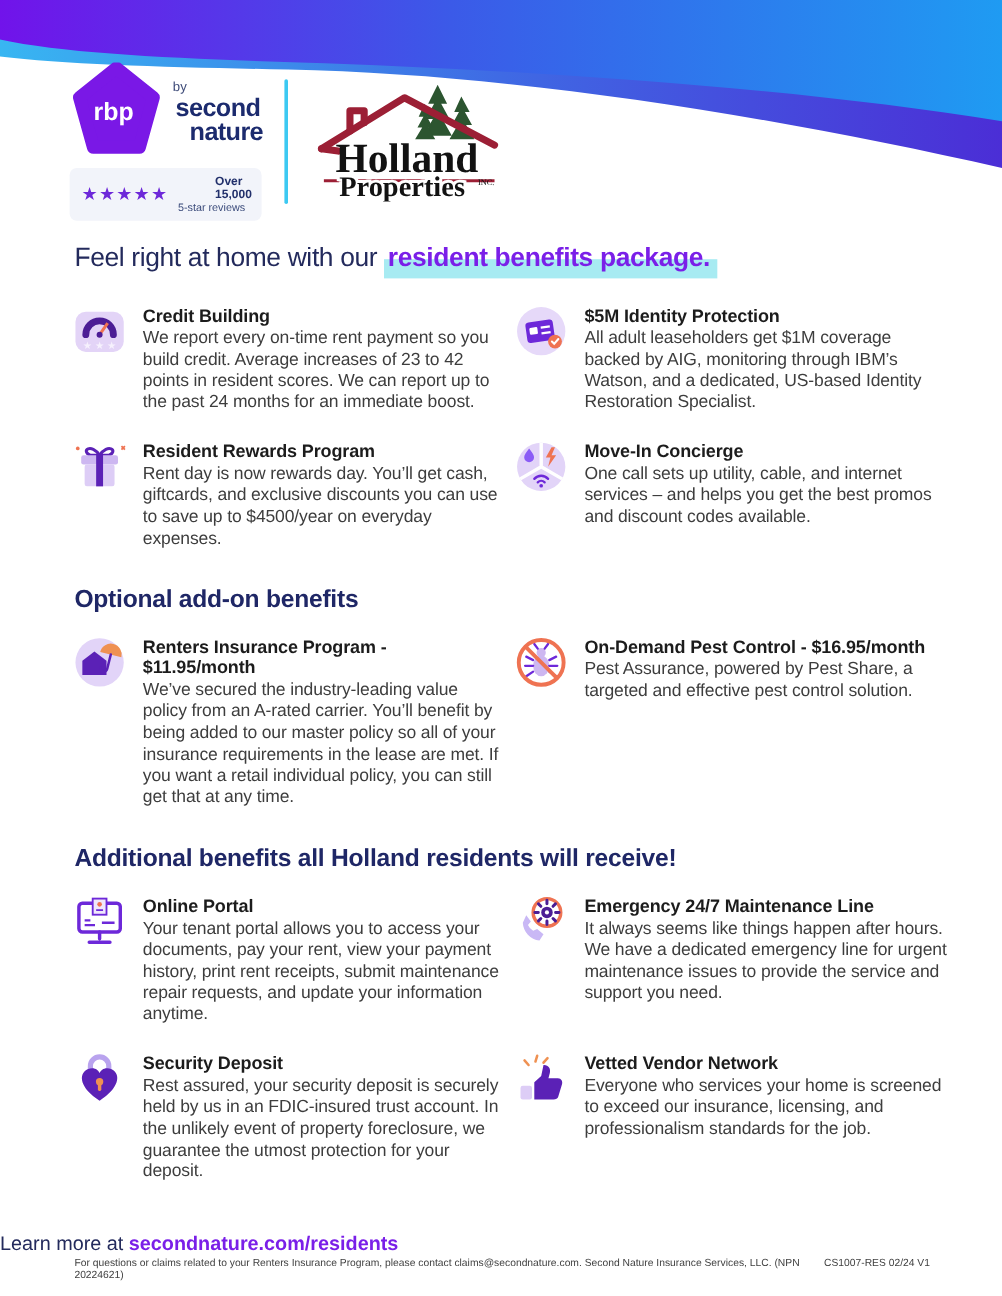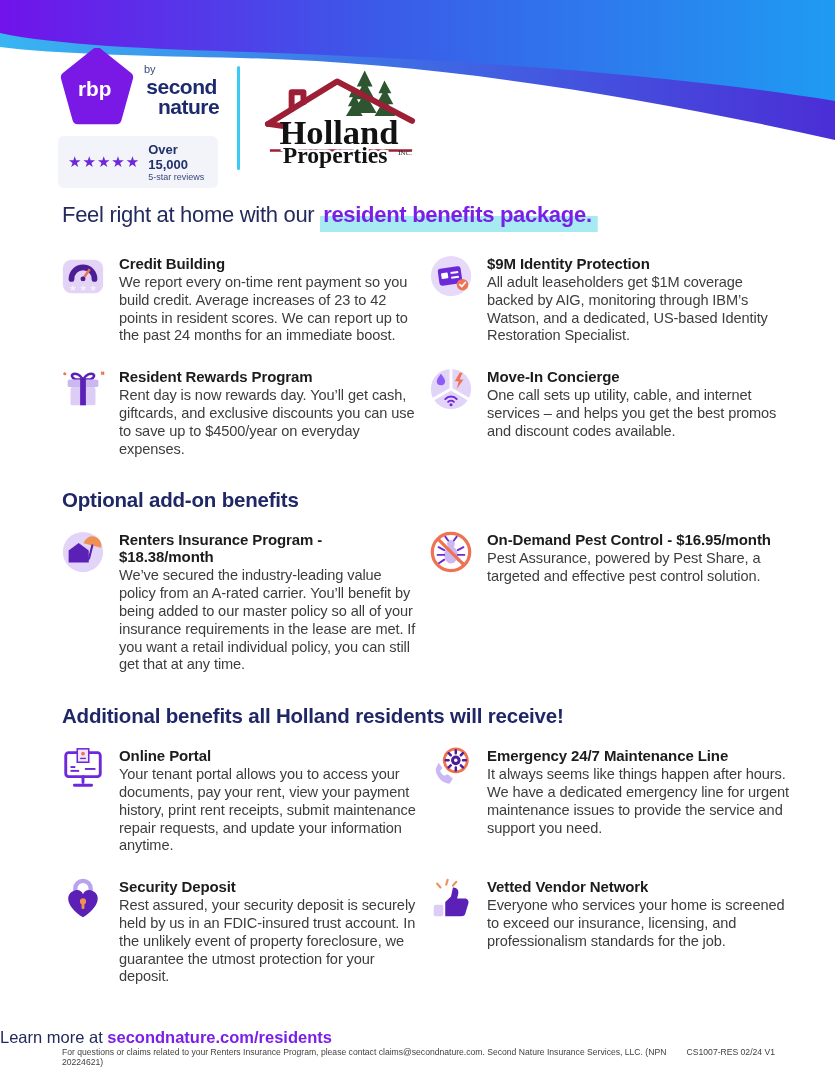"Over 15,000" .rating-l1 { font-size: 13px -> 10px; margin-left: none -> 31px }
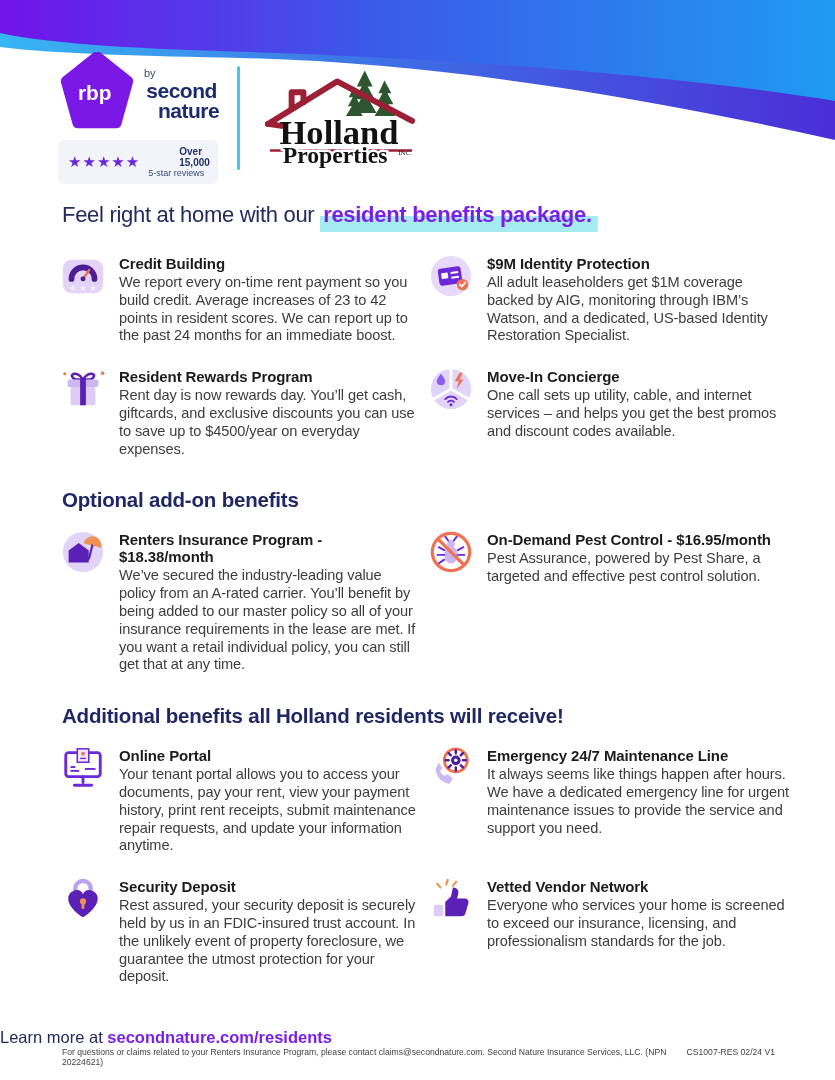"$9M Identity Protection" div.item-title { text: $9M -> $5M }
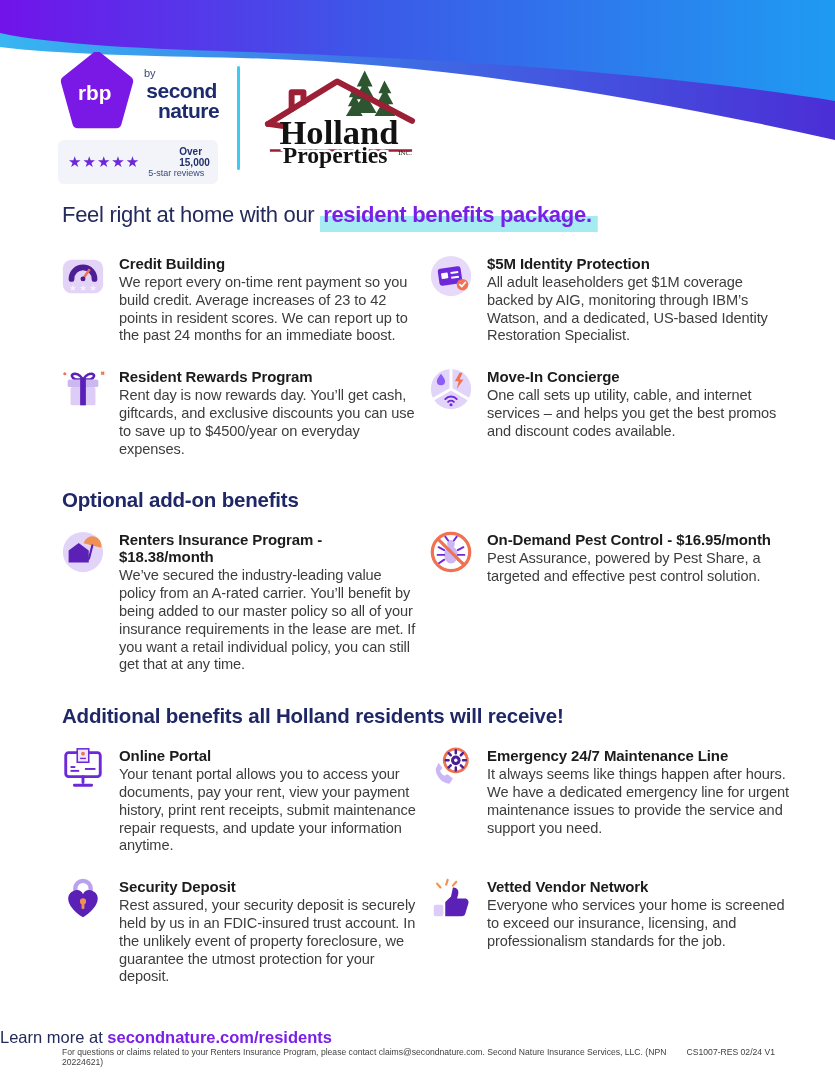"Renters Insurance Program - $18.38/month" div.item-title { text: $18.38/month -> $11.95/month }
